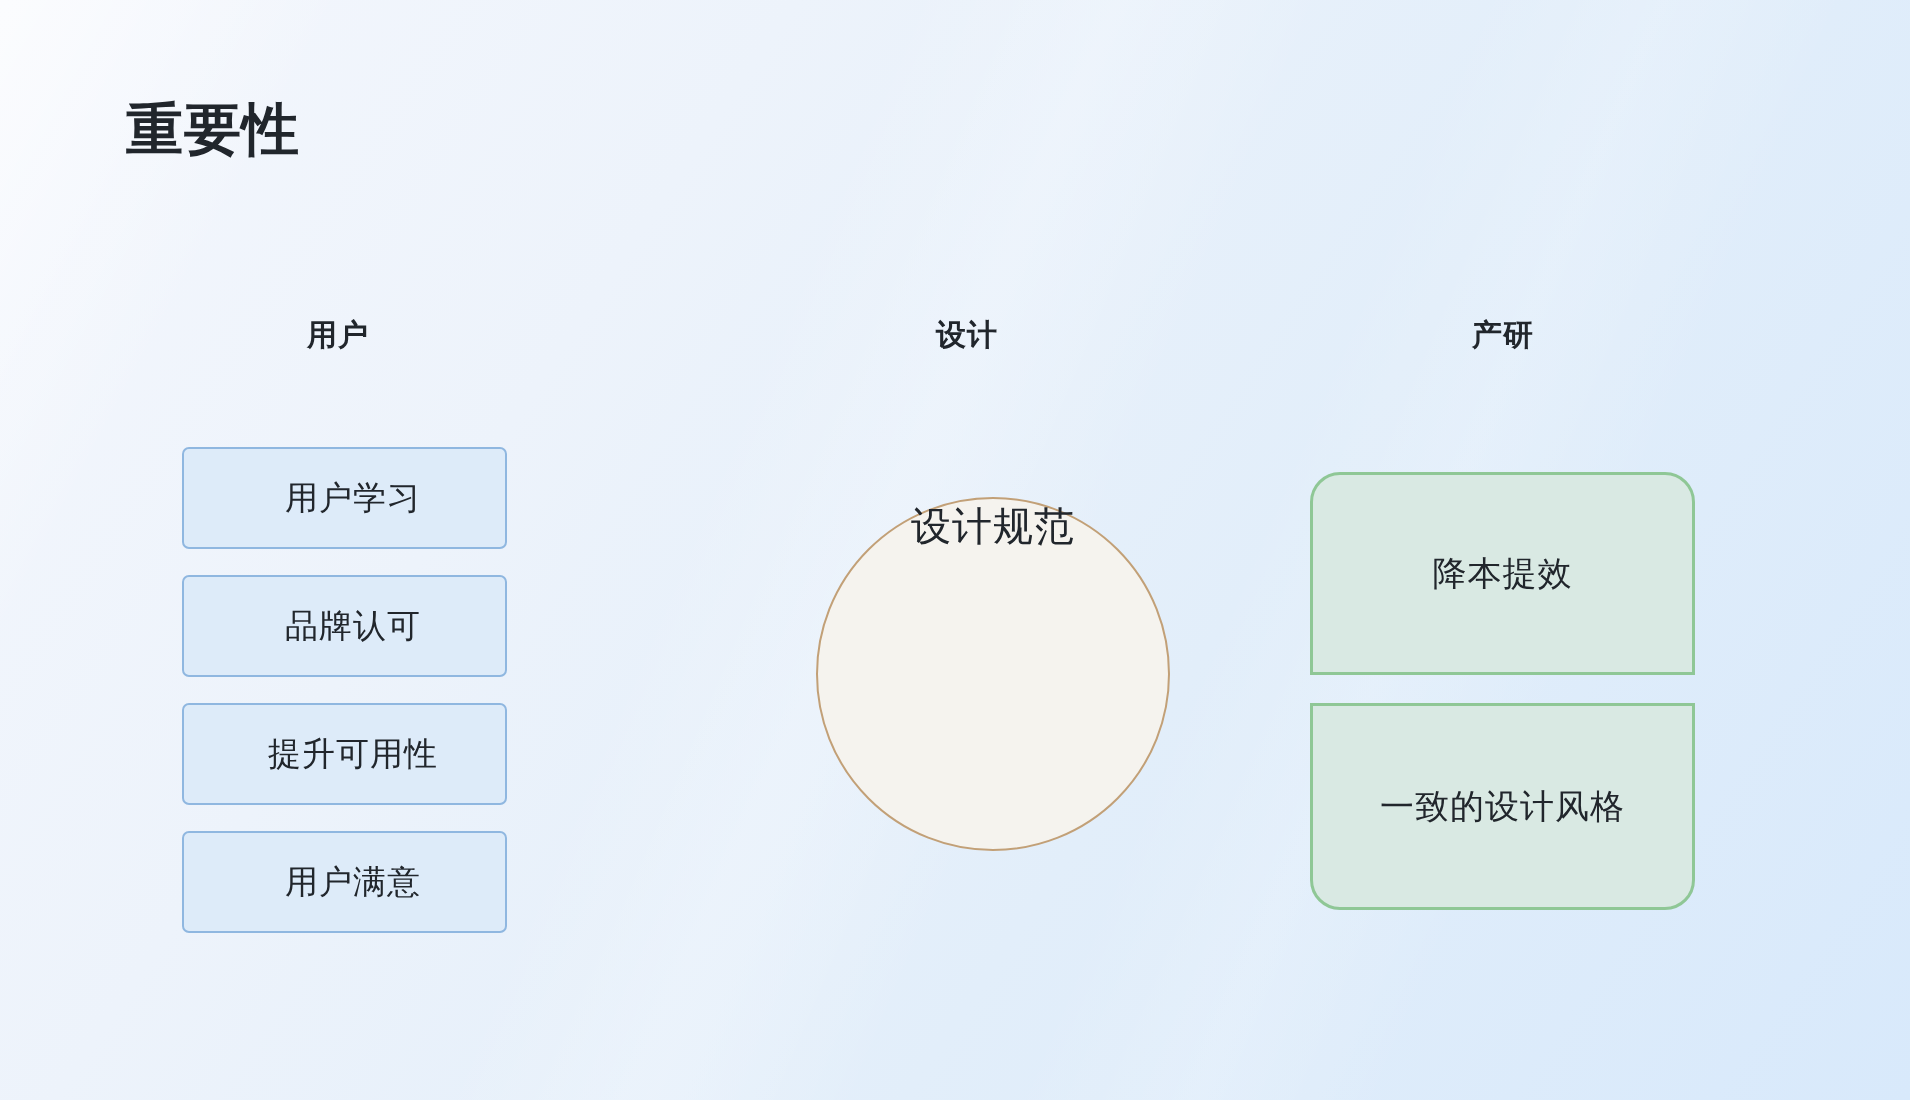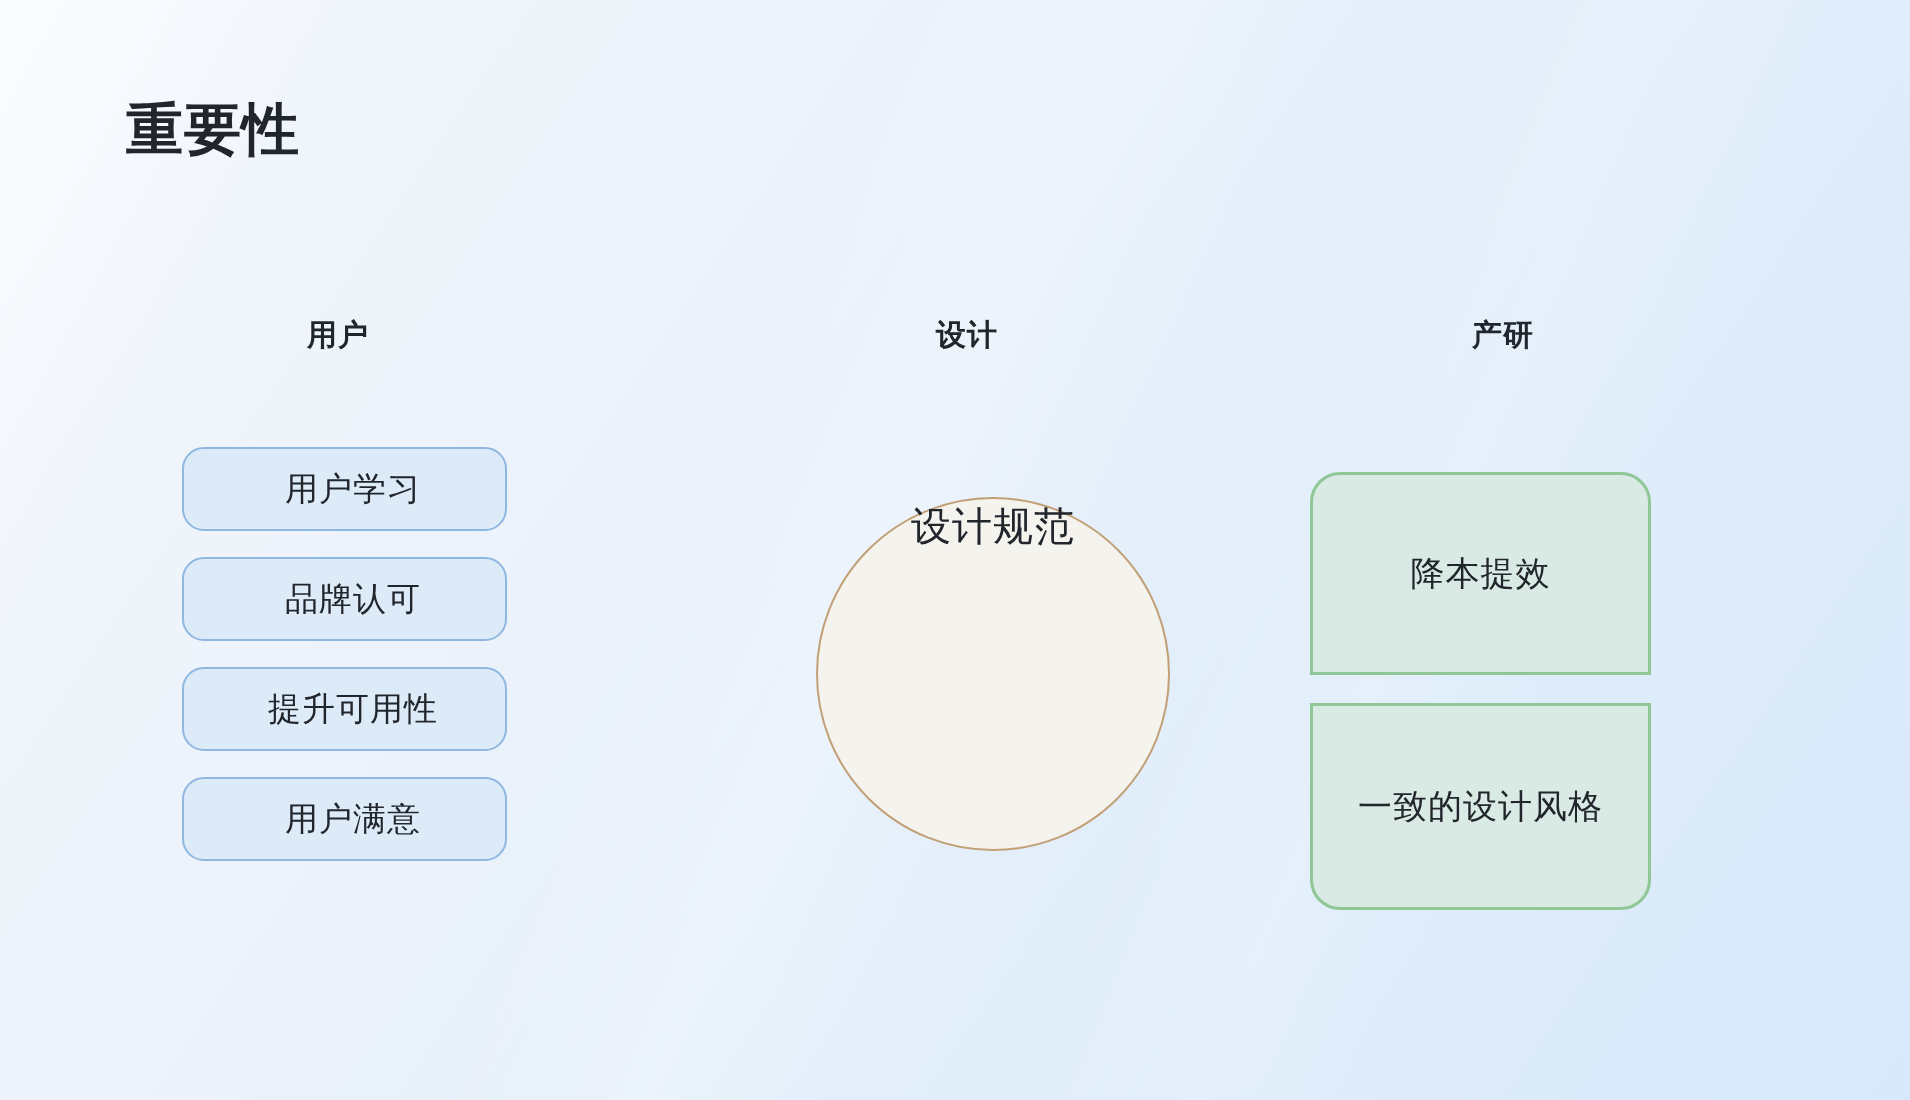"用户学习" .pill { border-radius: 22px -> 7px; height: 84px -> 102px }
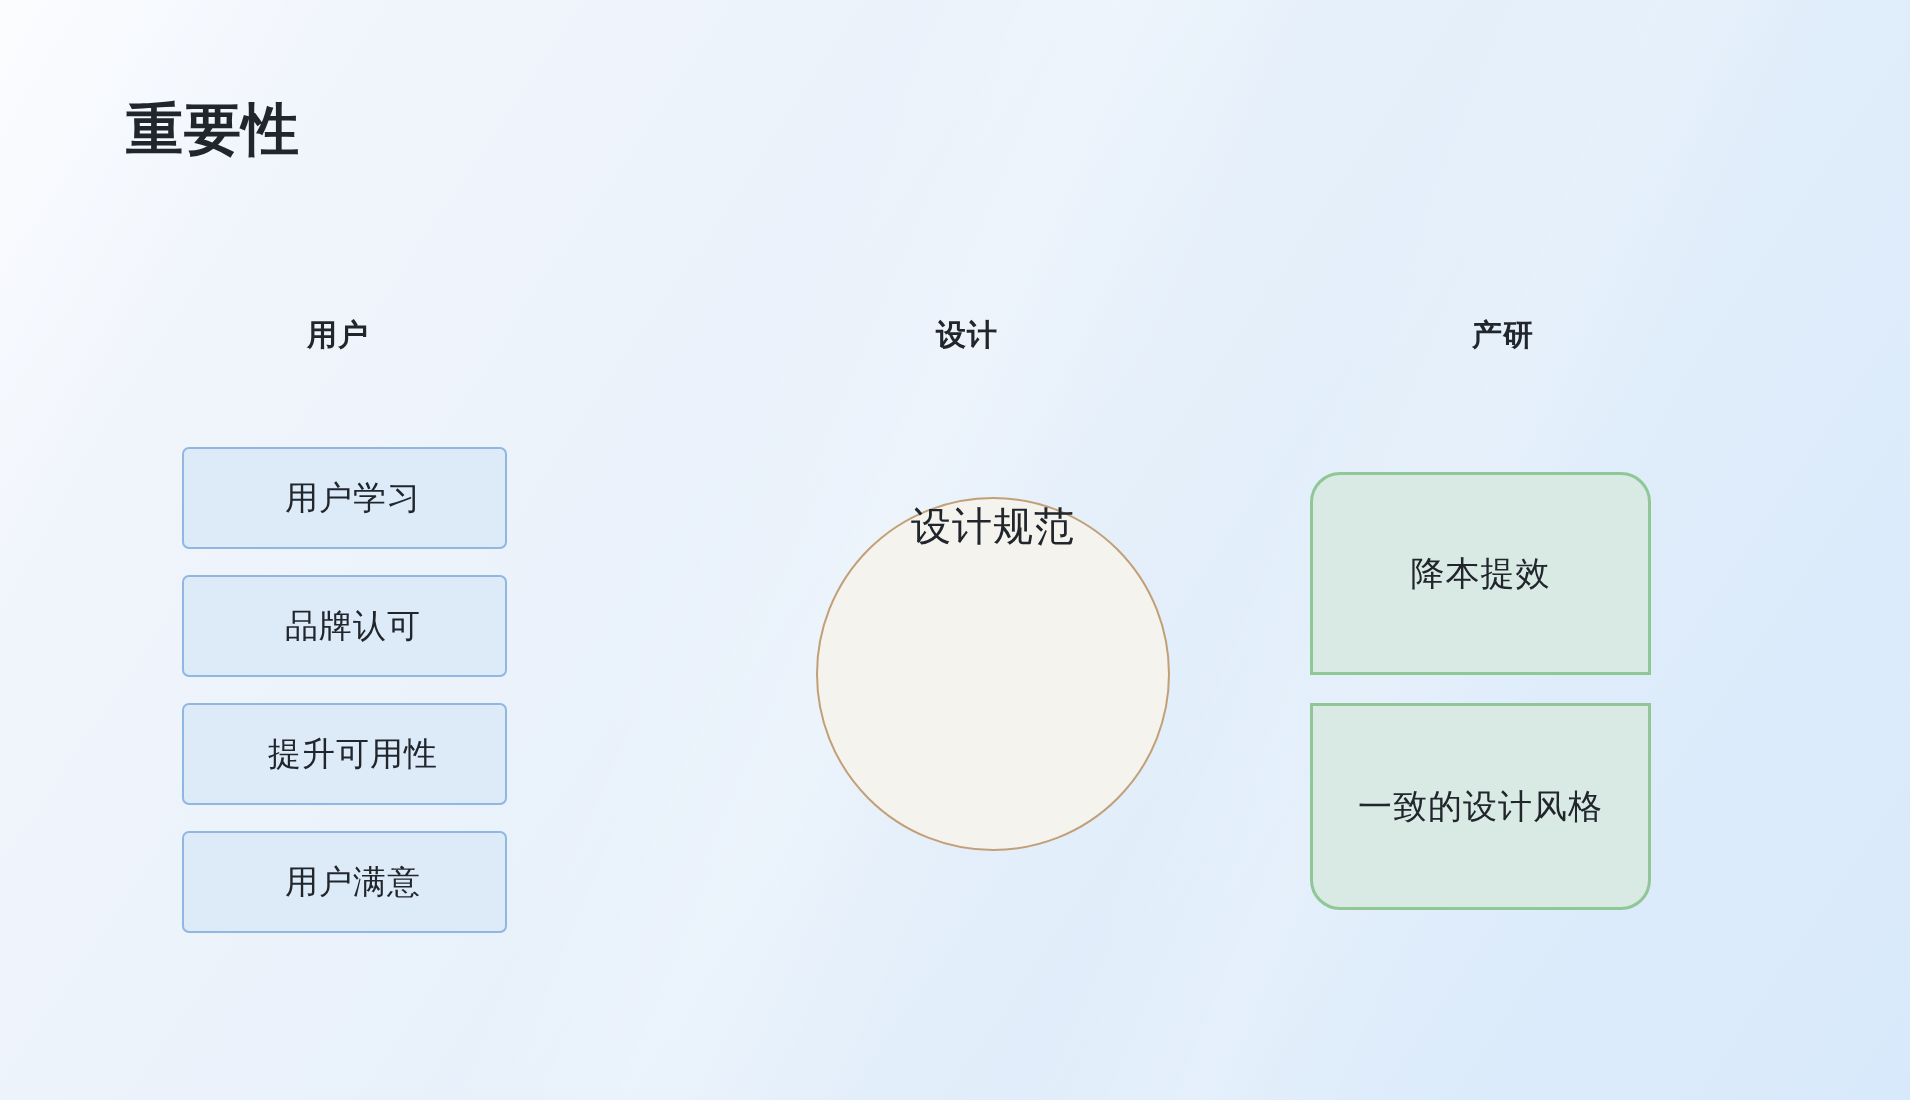"降本提效" .stack-card { width: 341px -> 385px }
